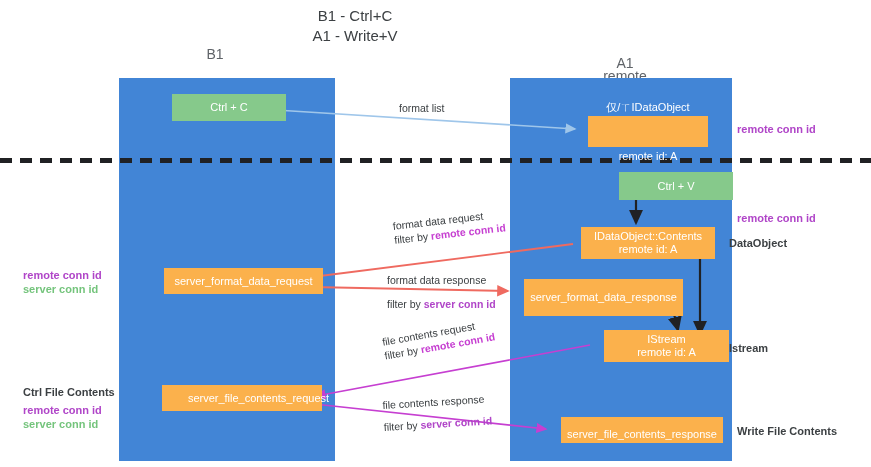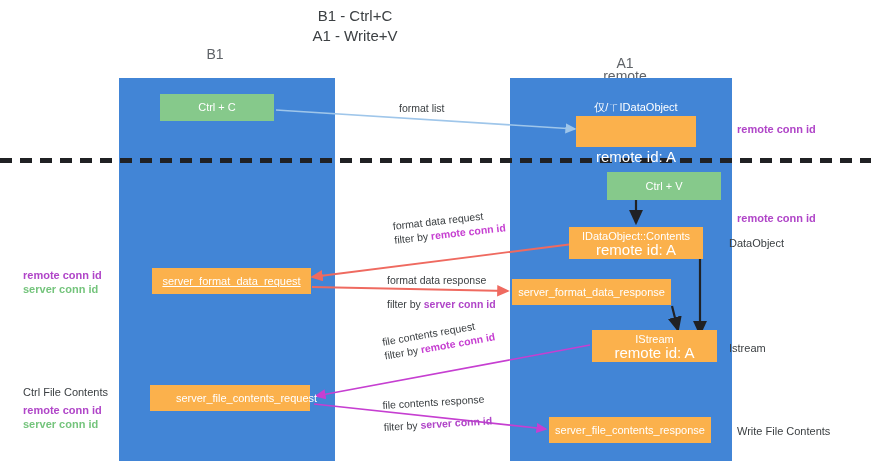"Ctrl + C" .node { margin-left: none -> 12px }
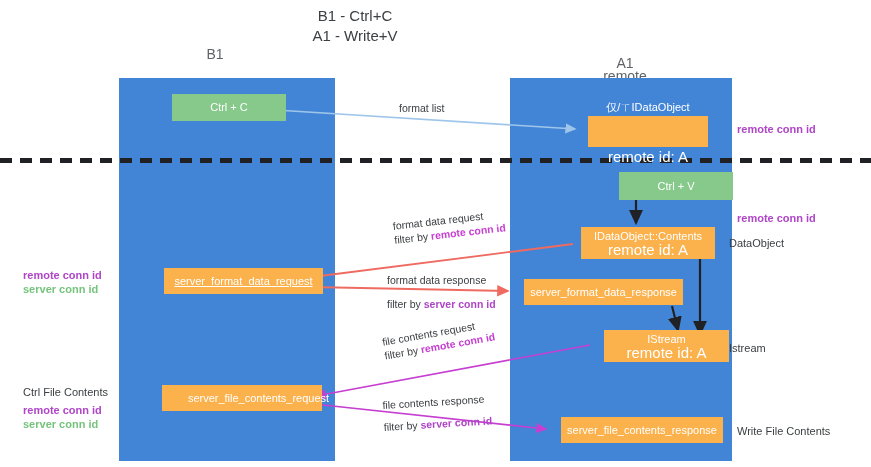"remote id: A" .node .l2 { font-size: 15px -> 11px }
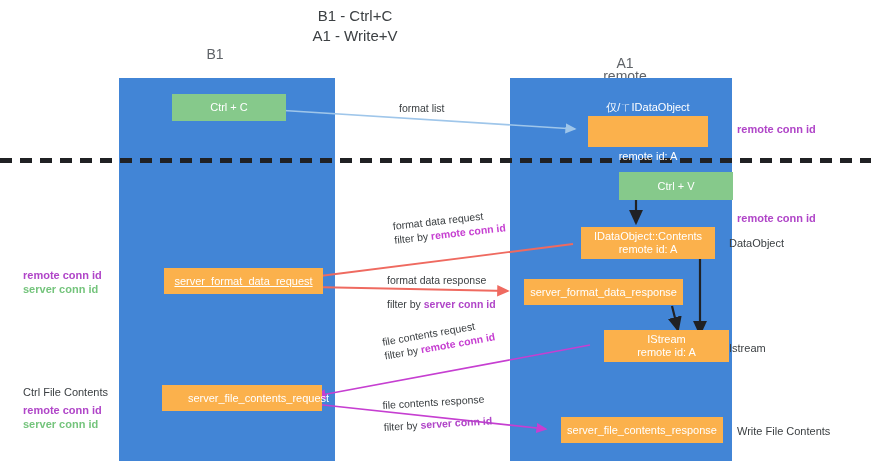"DataObject" .plain-note { font-weight: normal -> bold }
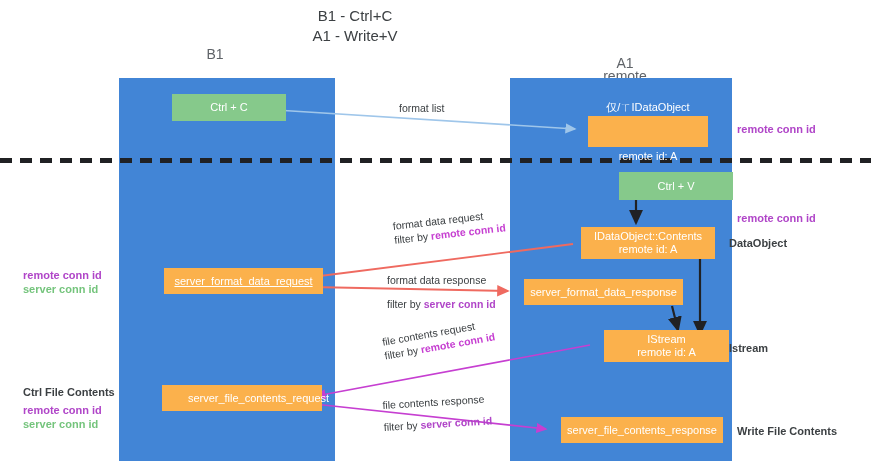"server_format_data_request" div.abs { text-decoration: underline -> none }
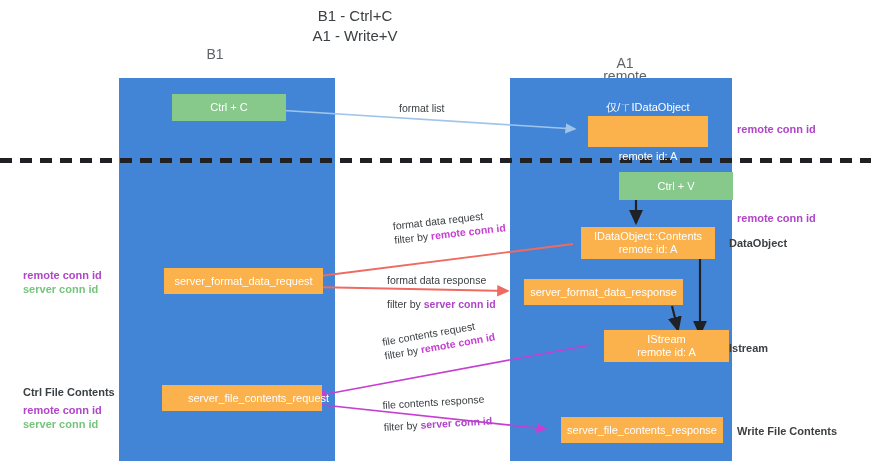"server_format_data_response" div.abs { height: 26px -> 37px }
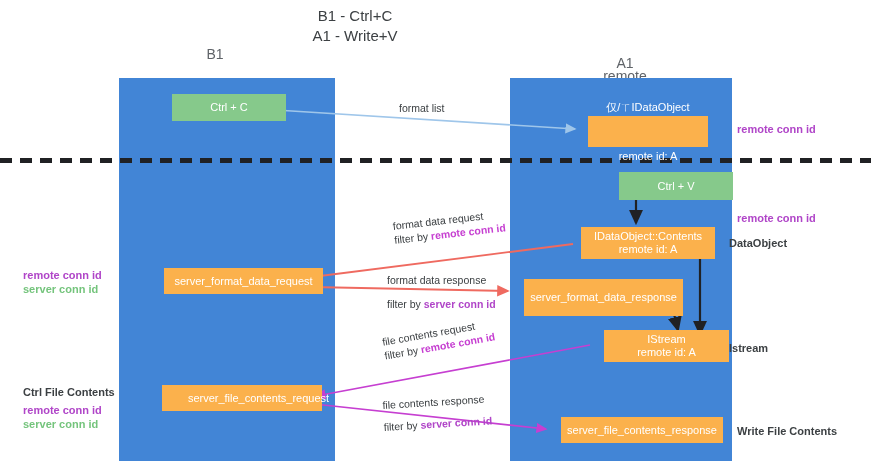"server_file_contents_response" div.abs { justify-content: none -> flex-end }
